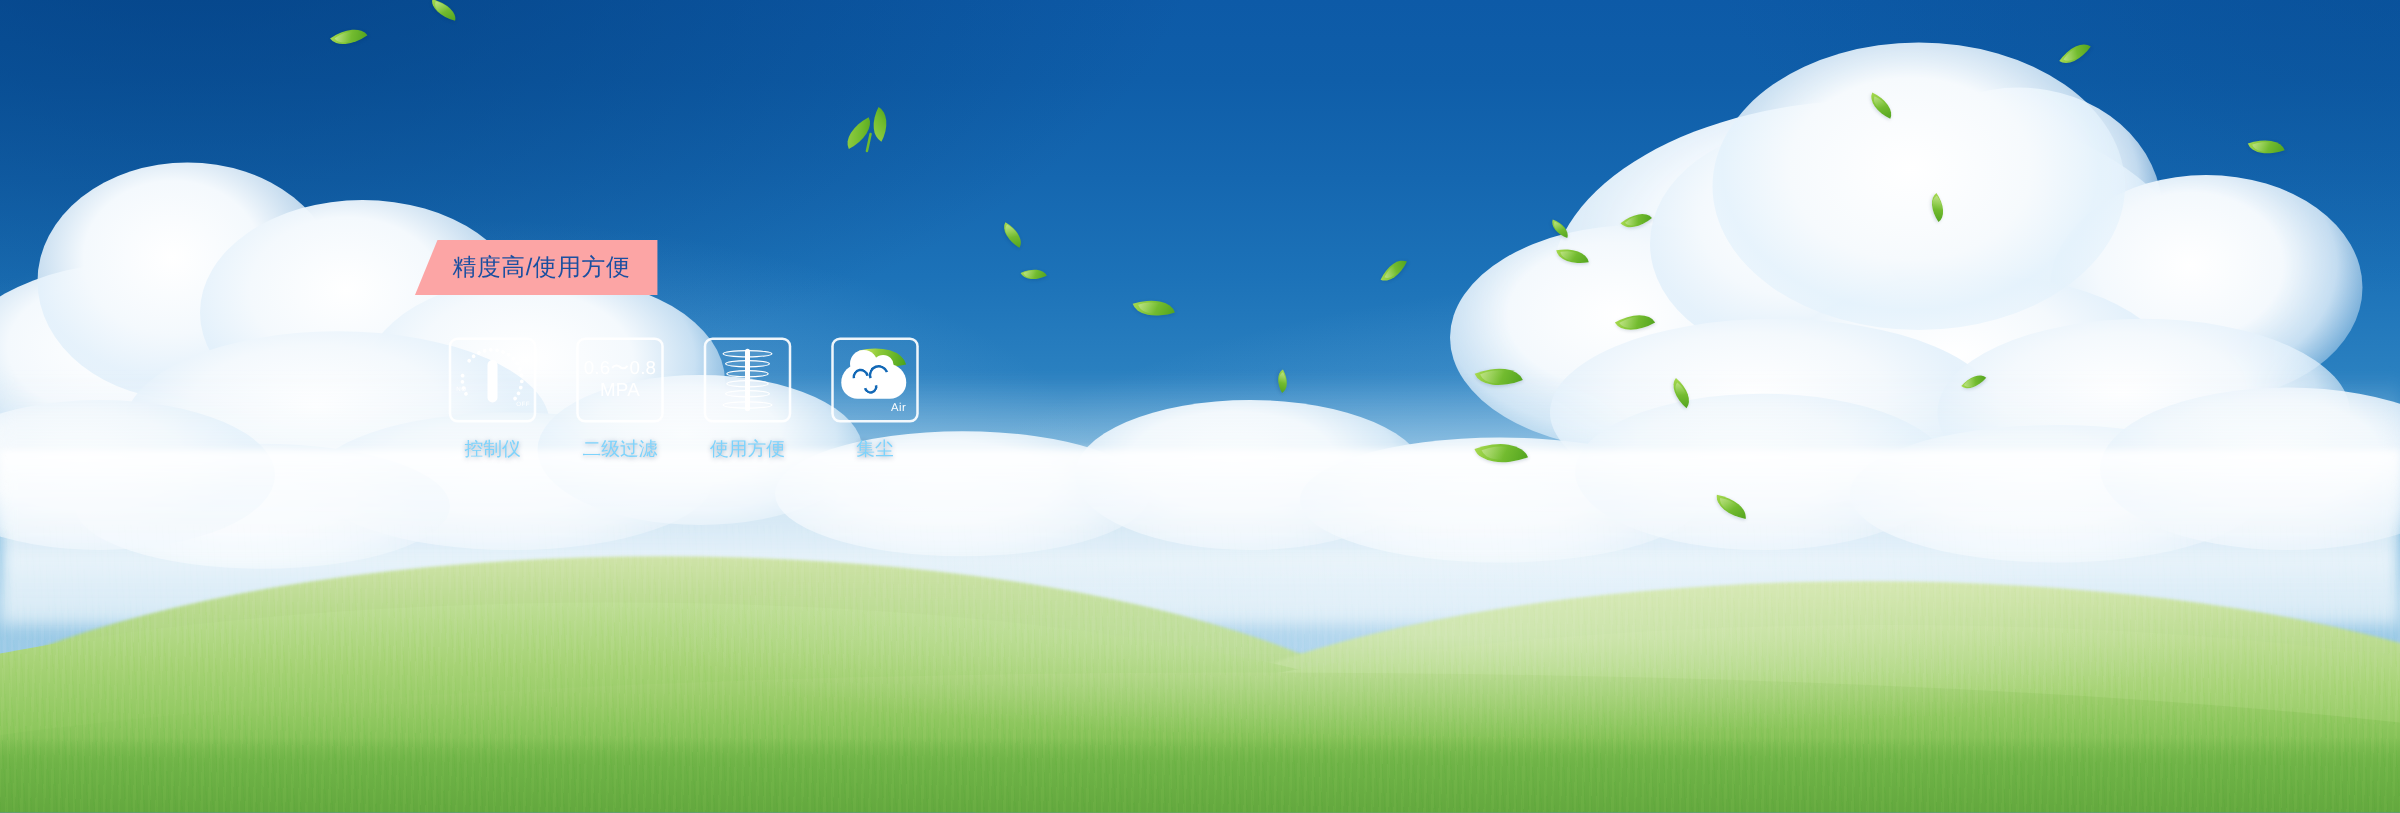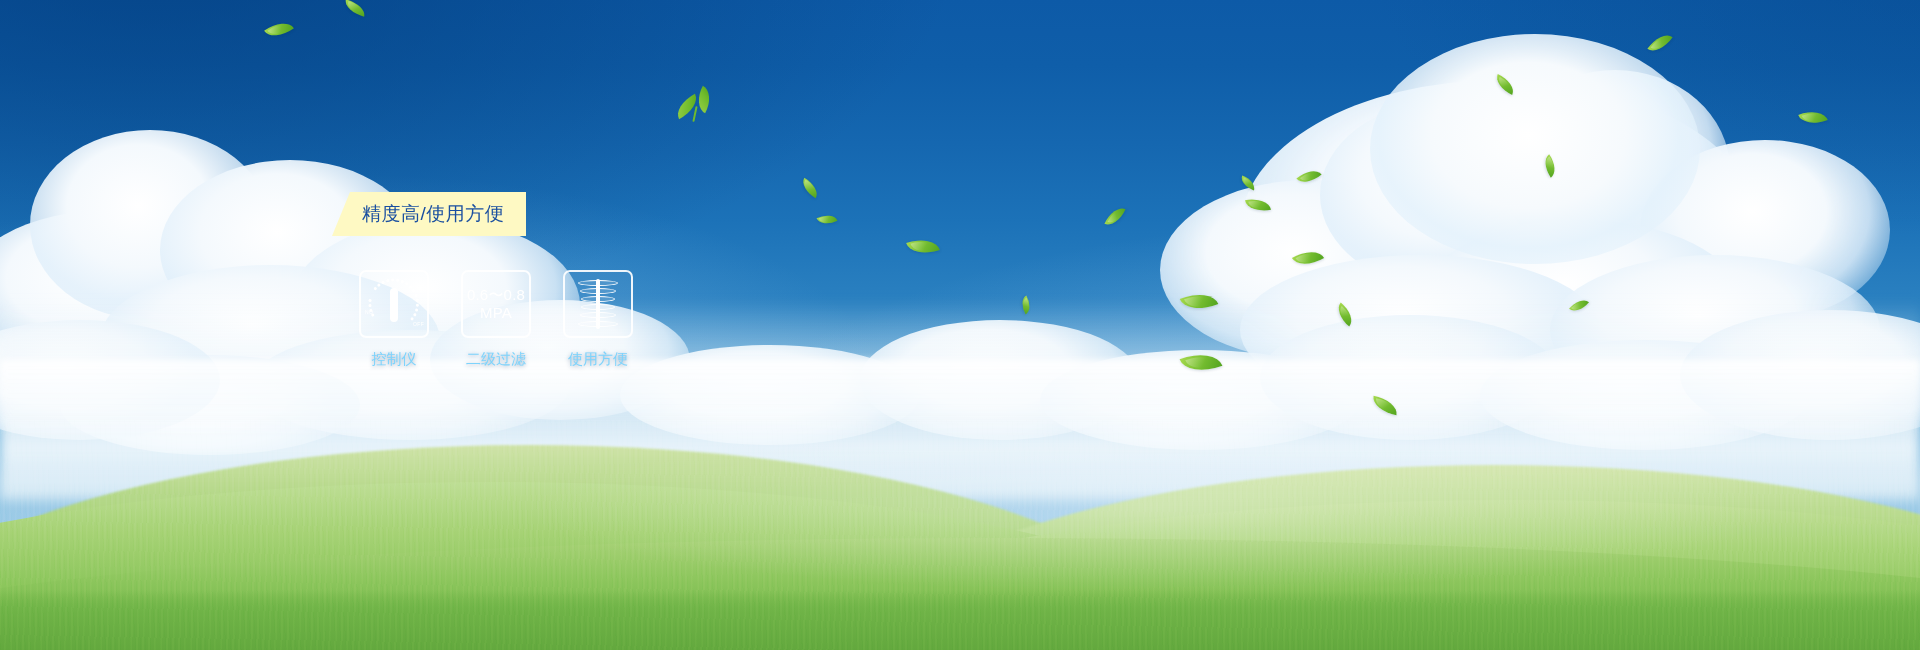"精度高/使用方便" .tab-light { background: #fef9c3 -> #fca5a5 }
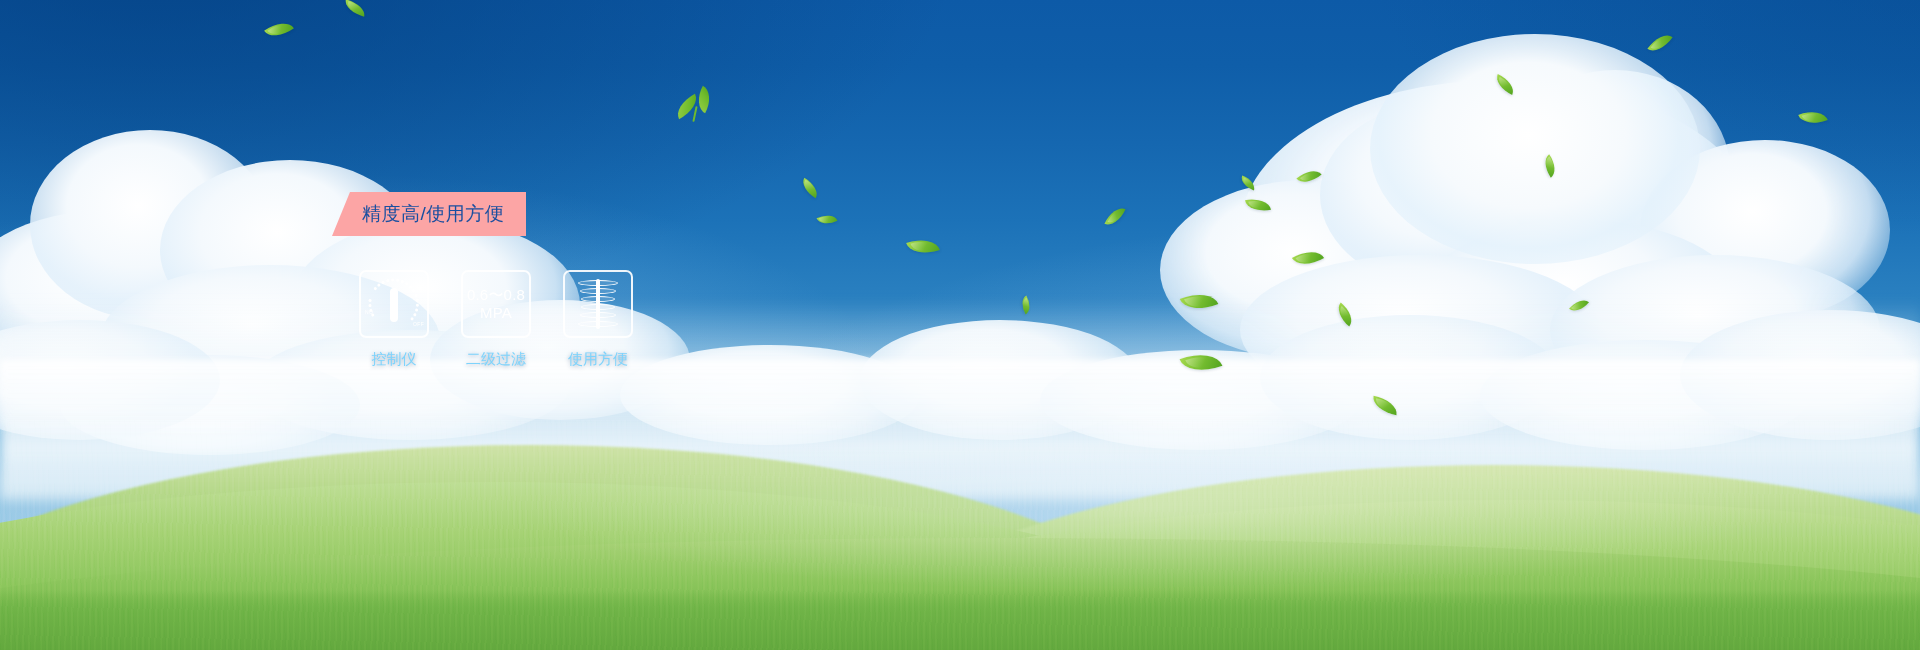"Air" div.feat { html: none -> <div> <div> <div> <div></div> <div></div> <div></div> <div></div> <div></div> <div>Air</div> </div> </div> <div>集尘</div> </div> }
